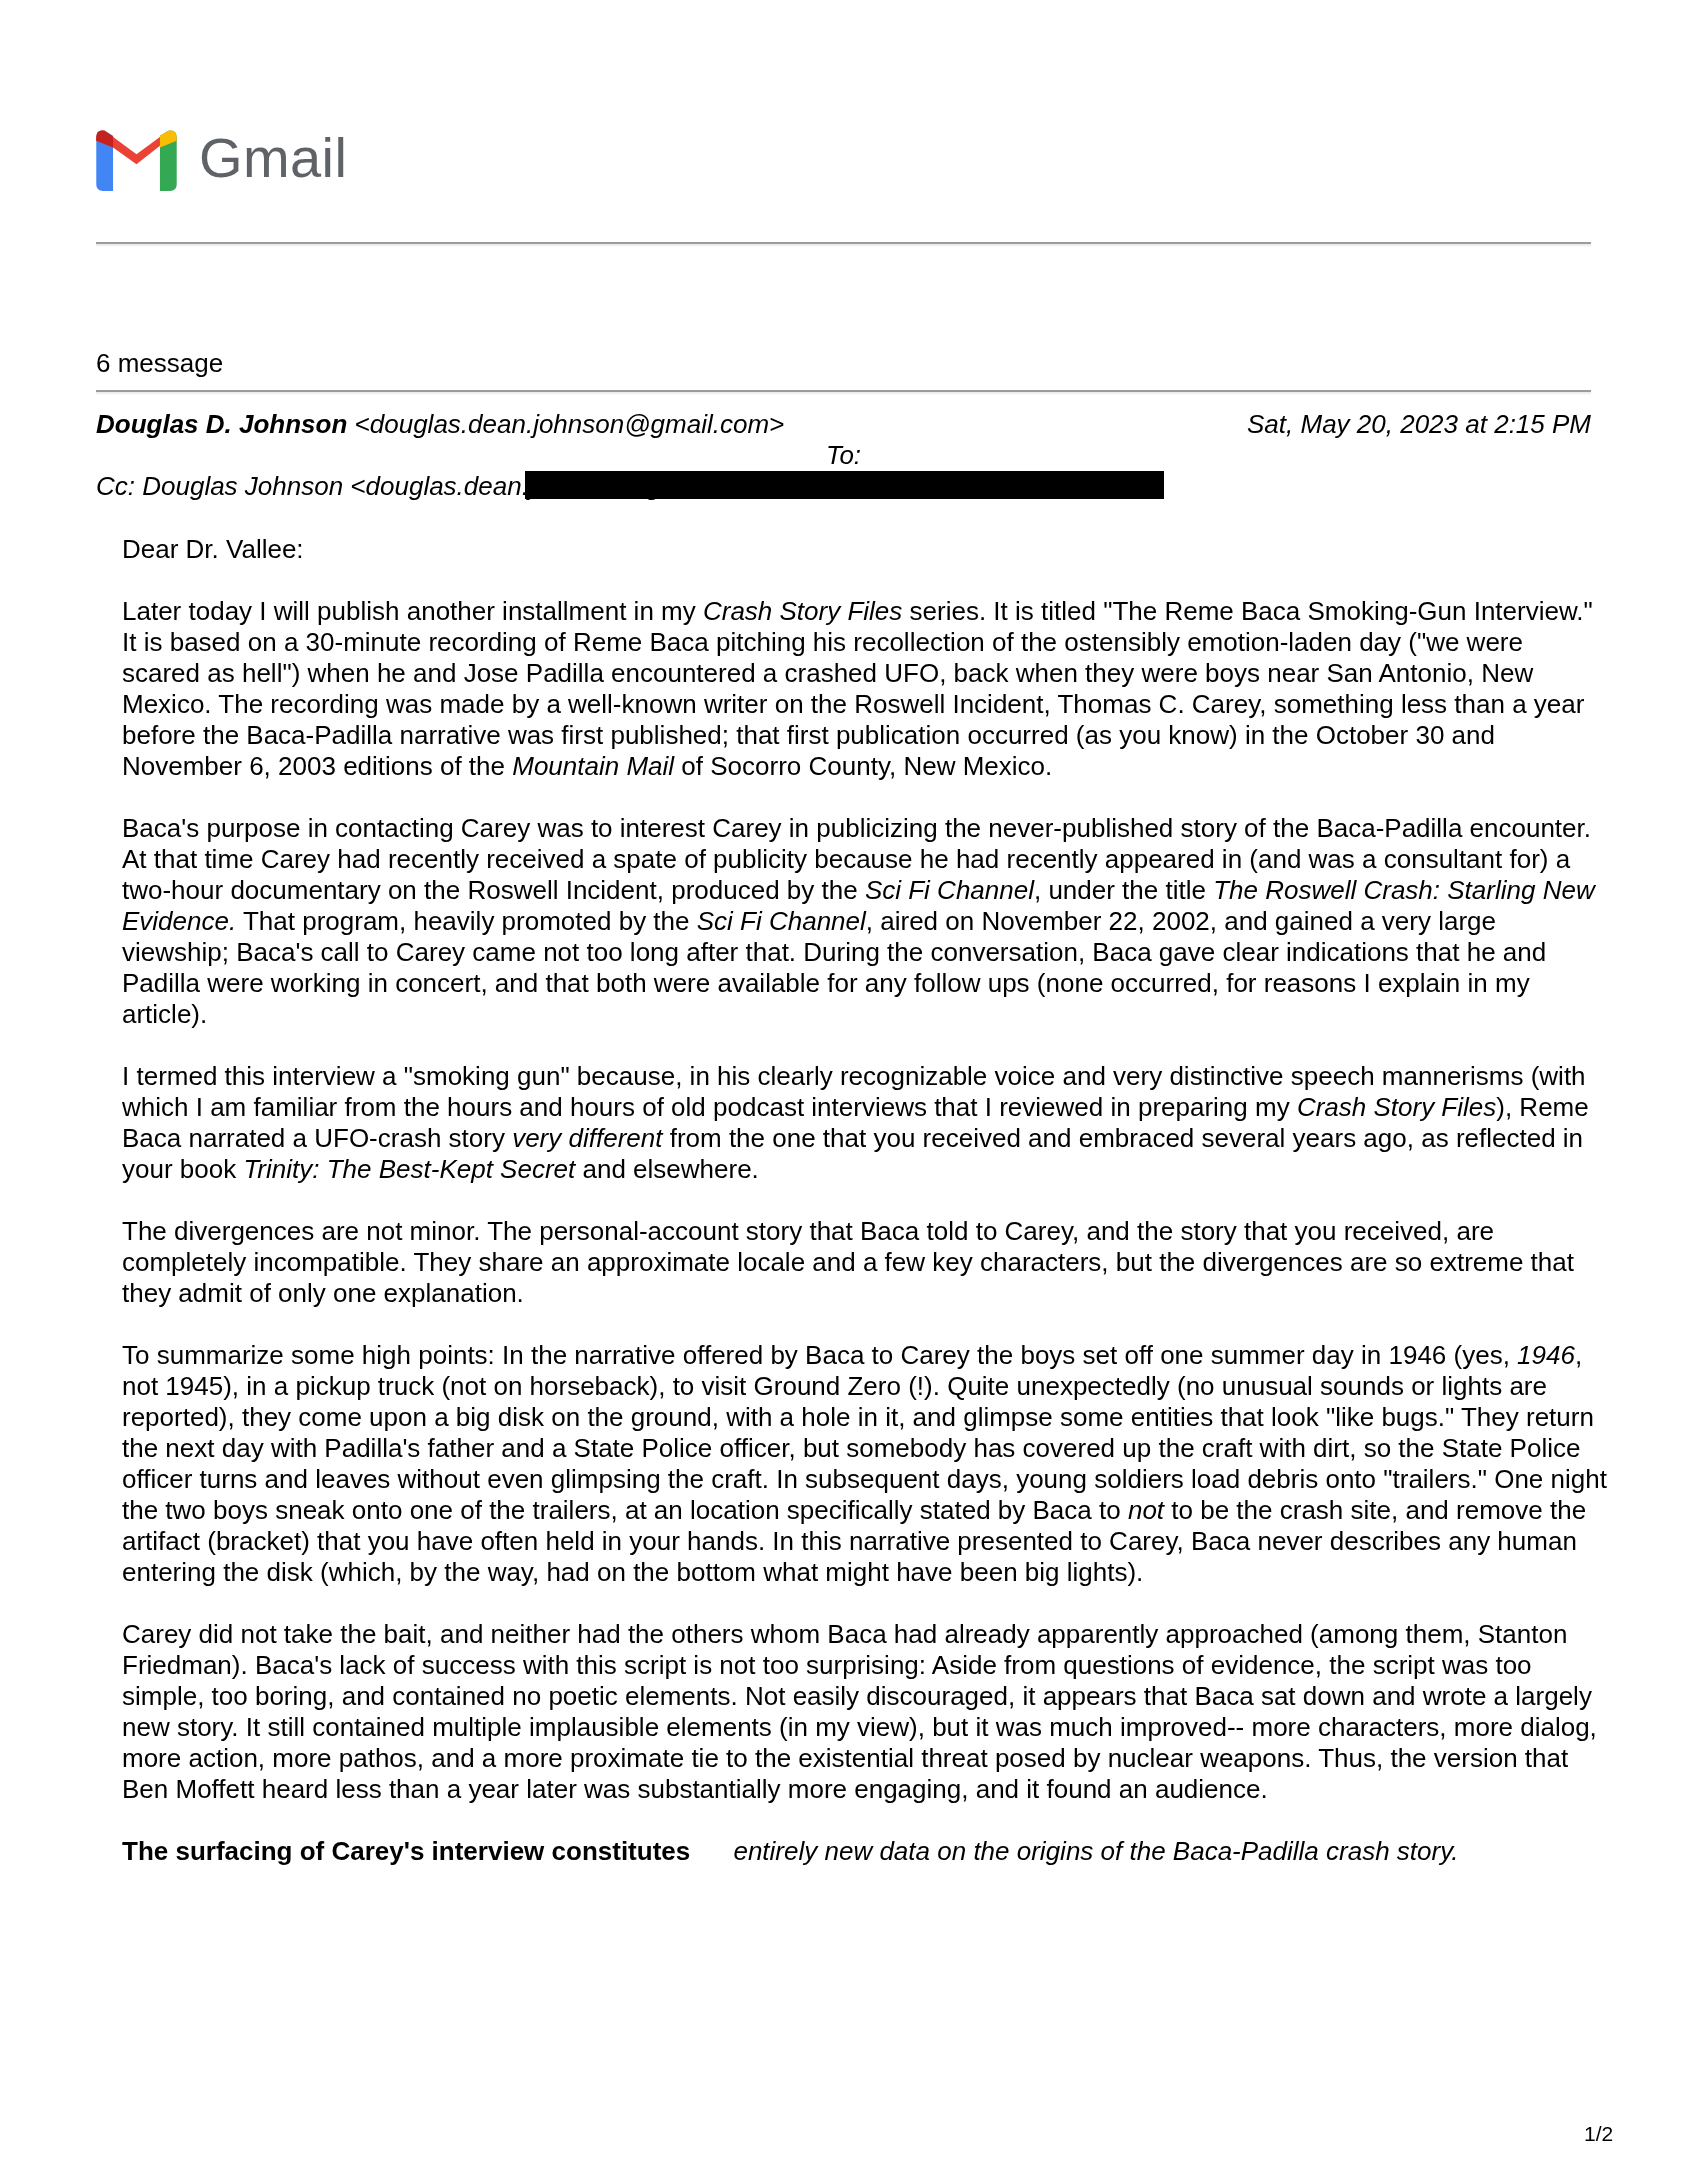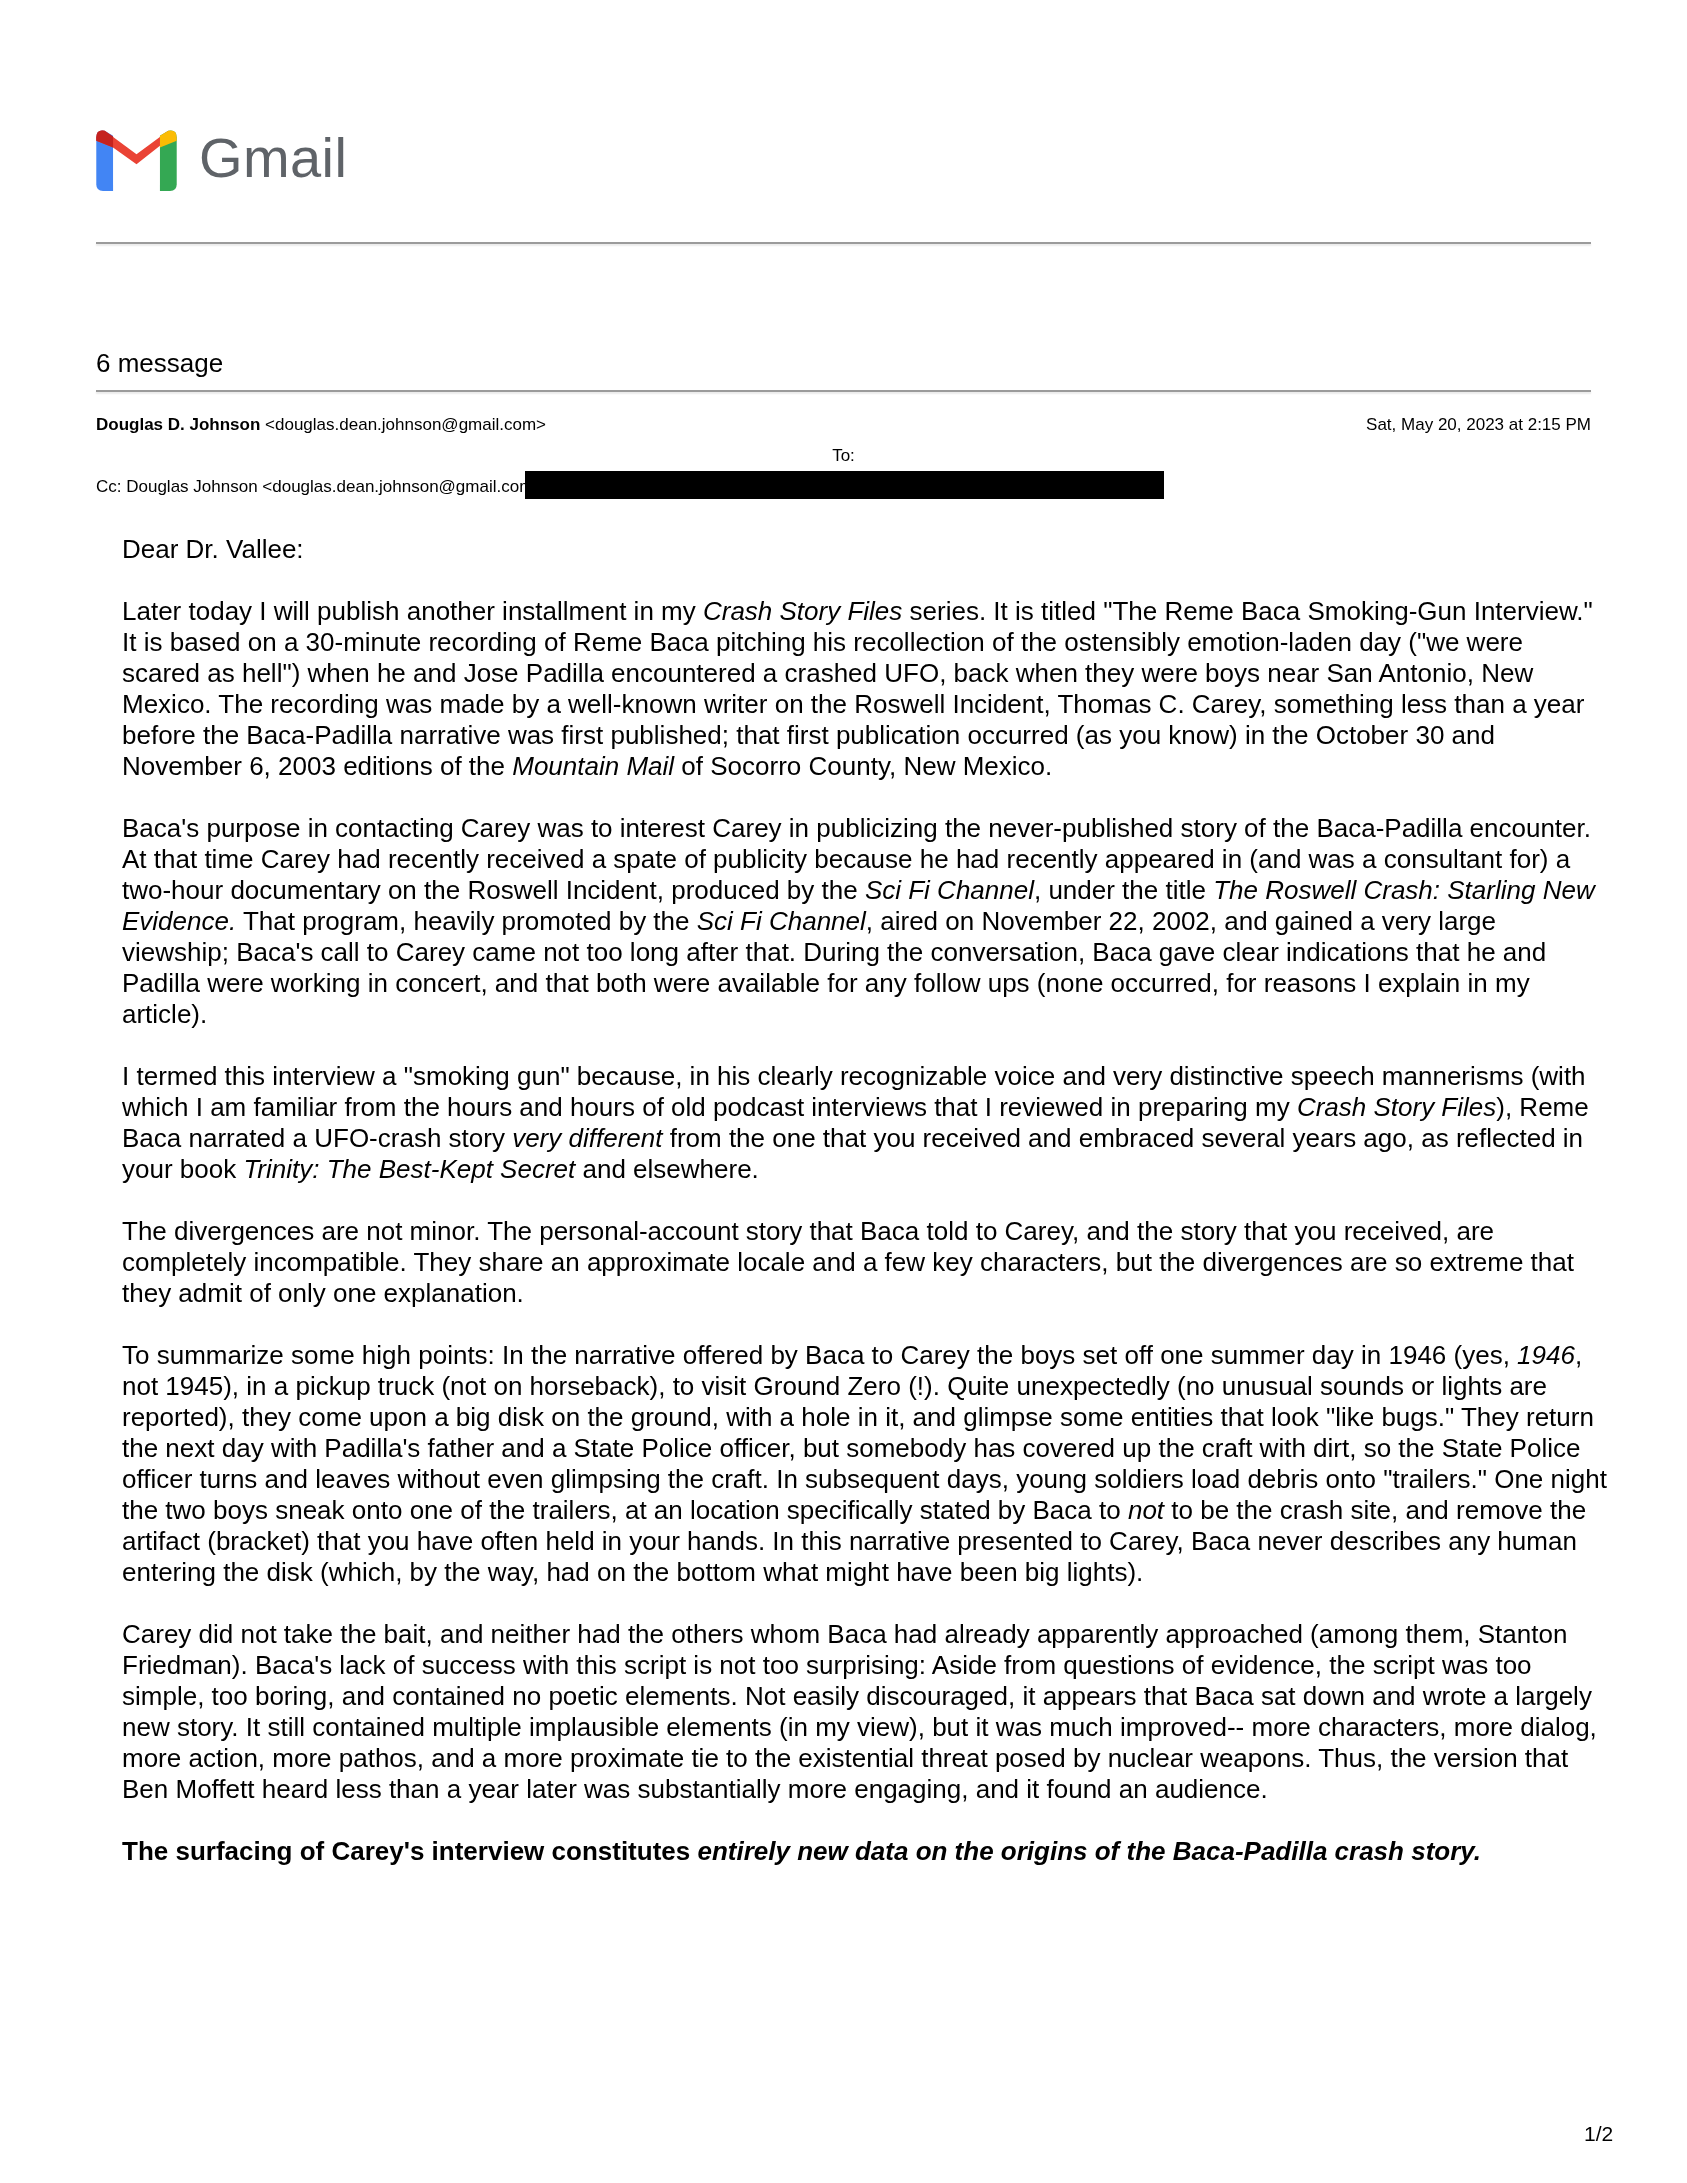"Douglas D. Johnson" .hdr { font-size: 17px -> 26px; font-style: none -> italic }
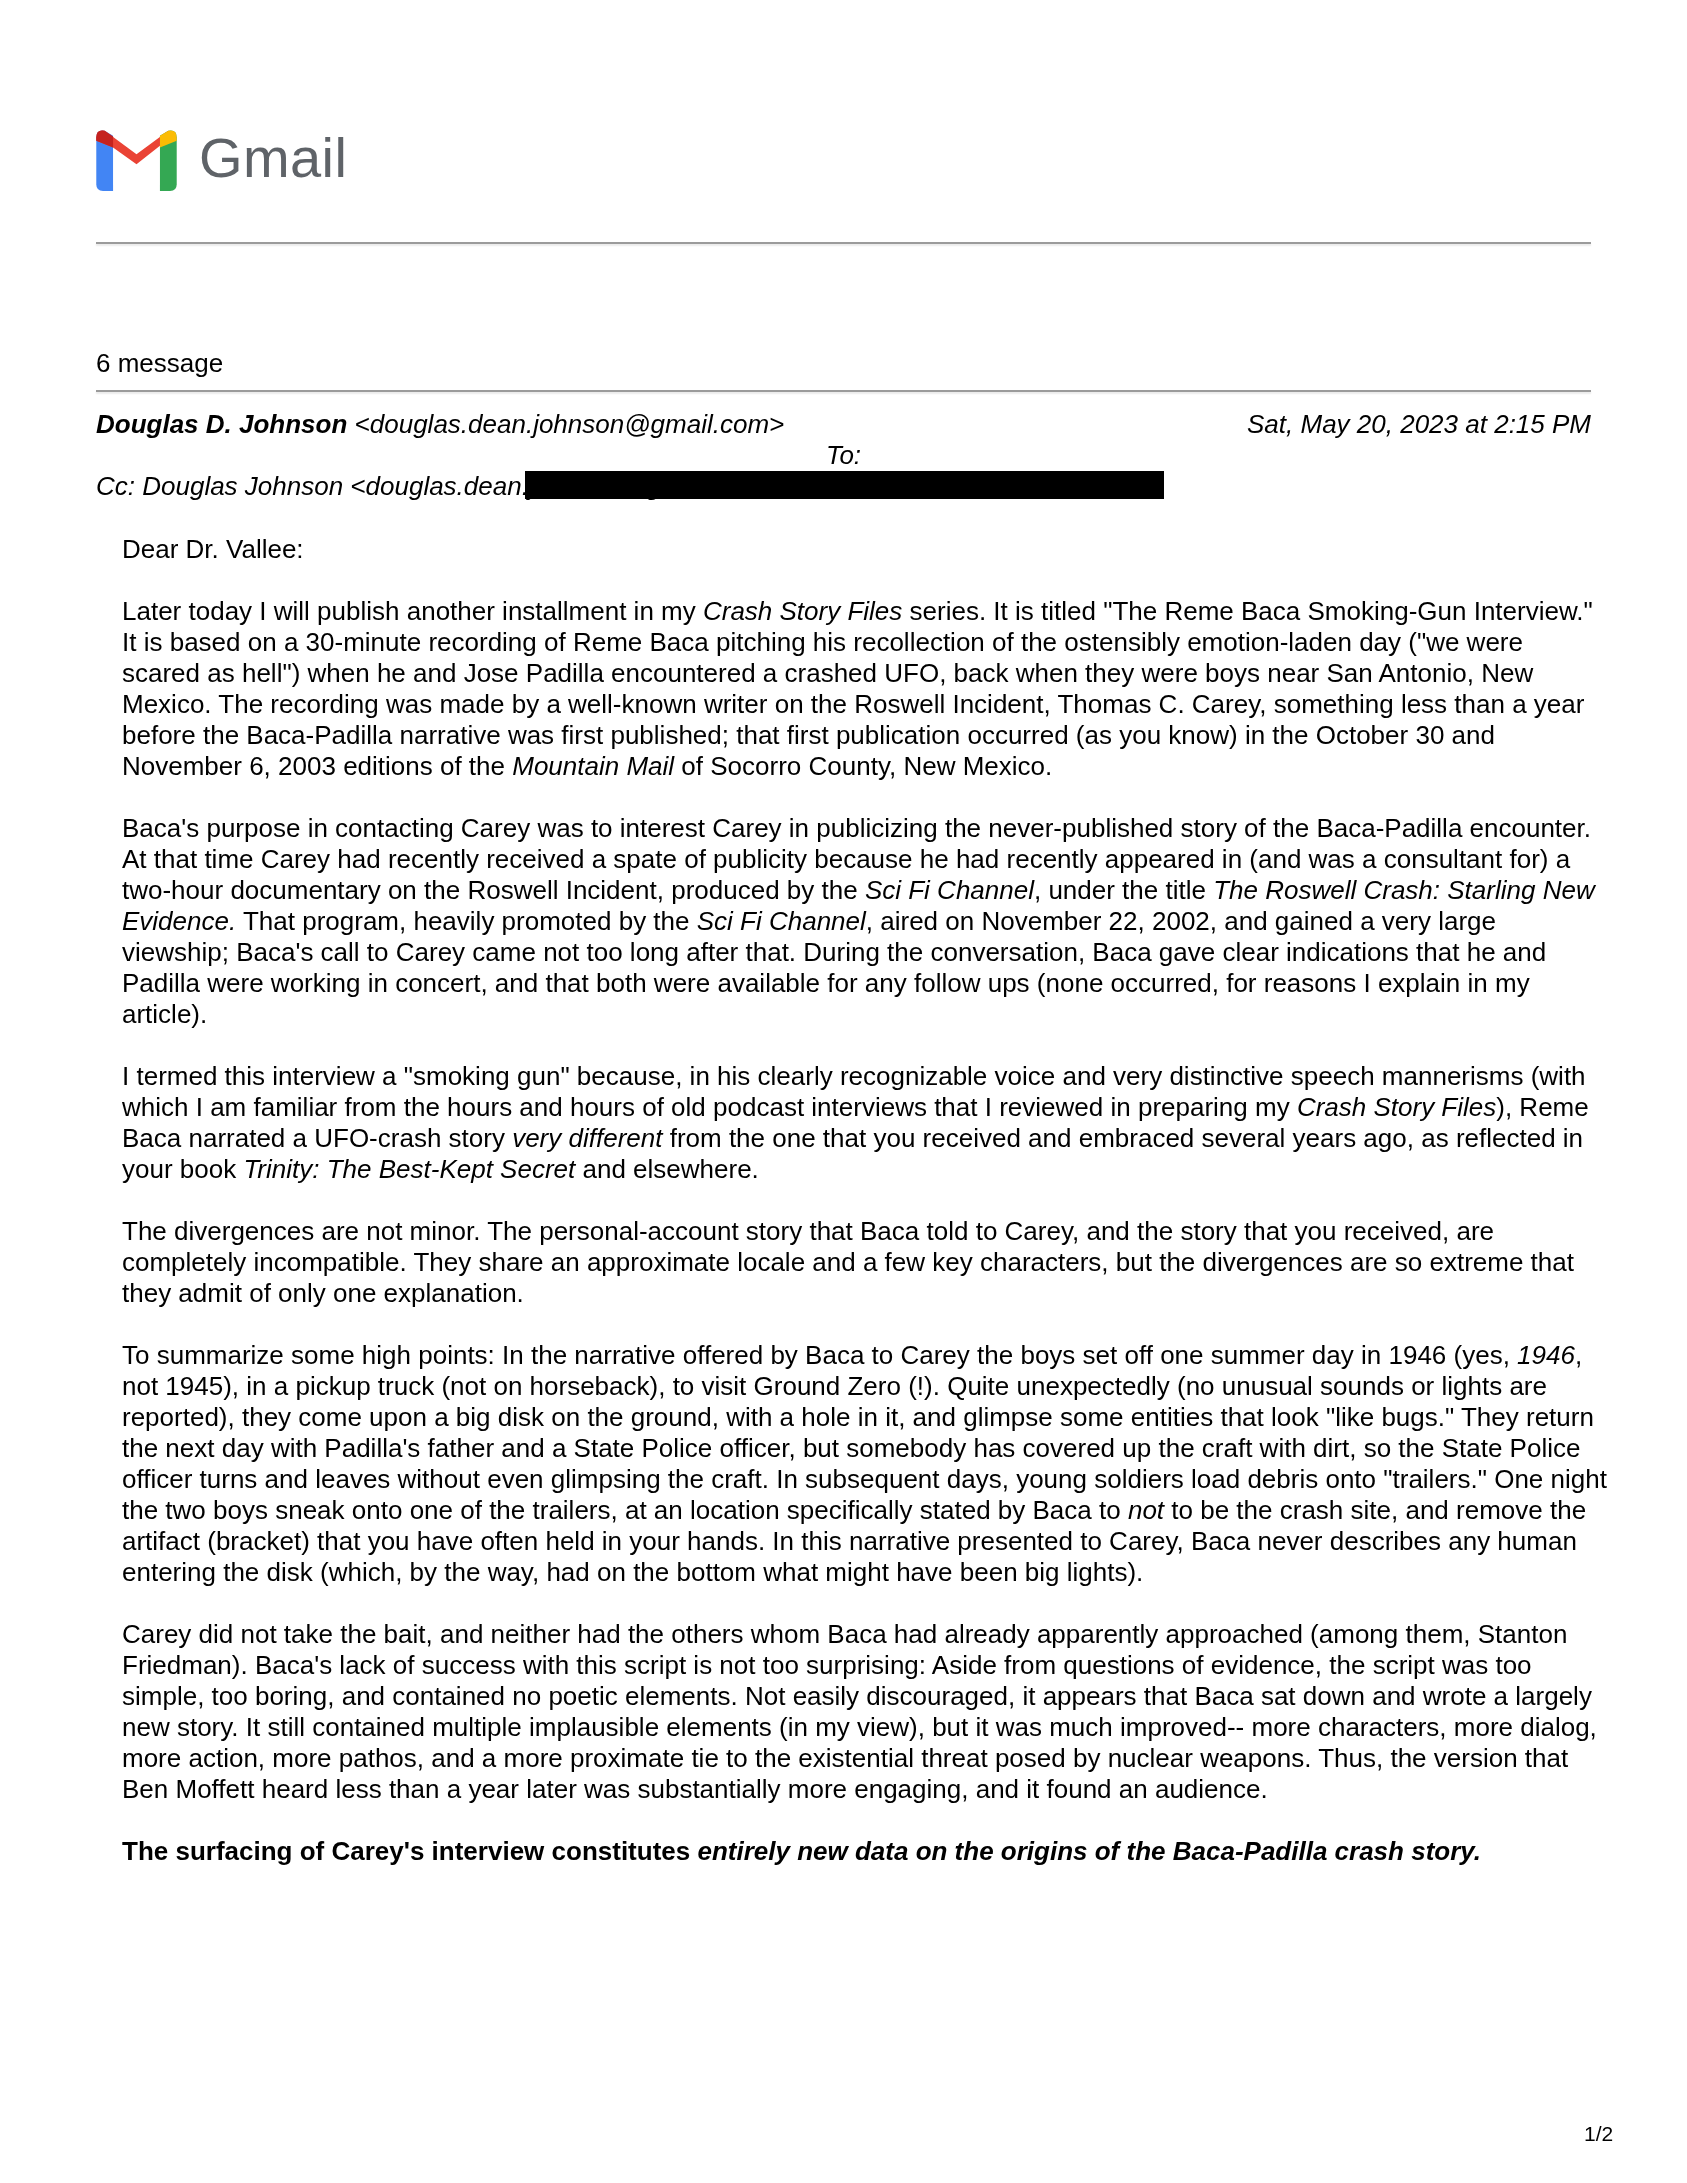"entirely new data on the" span { font-weight: bold -> normal; margin-left: none -> 36px }
